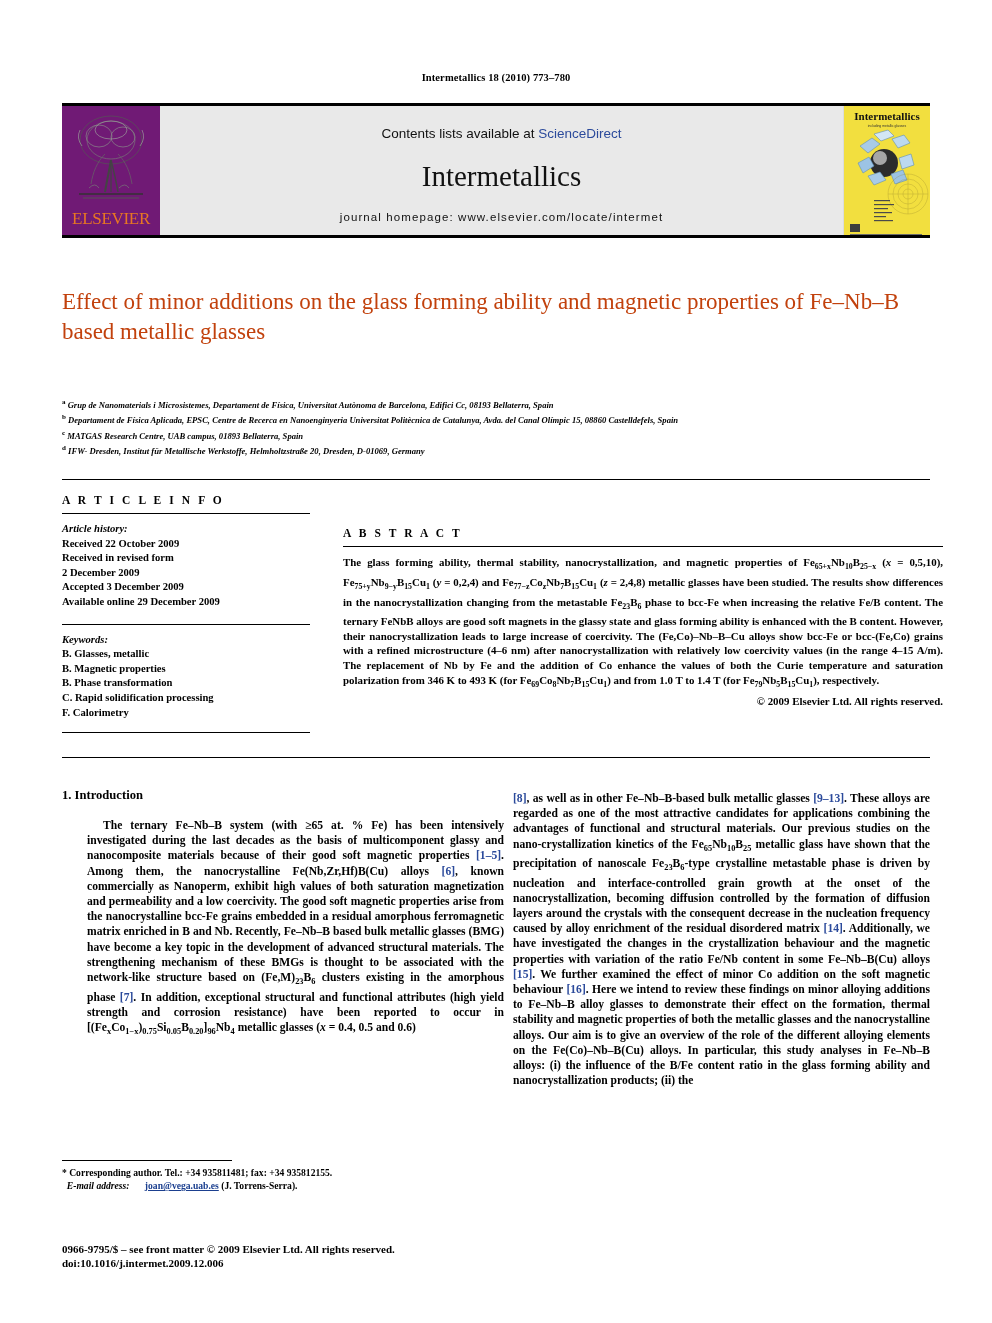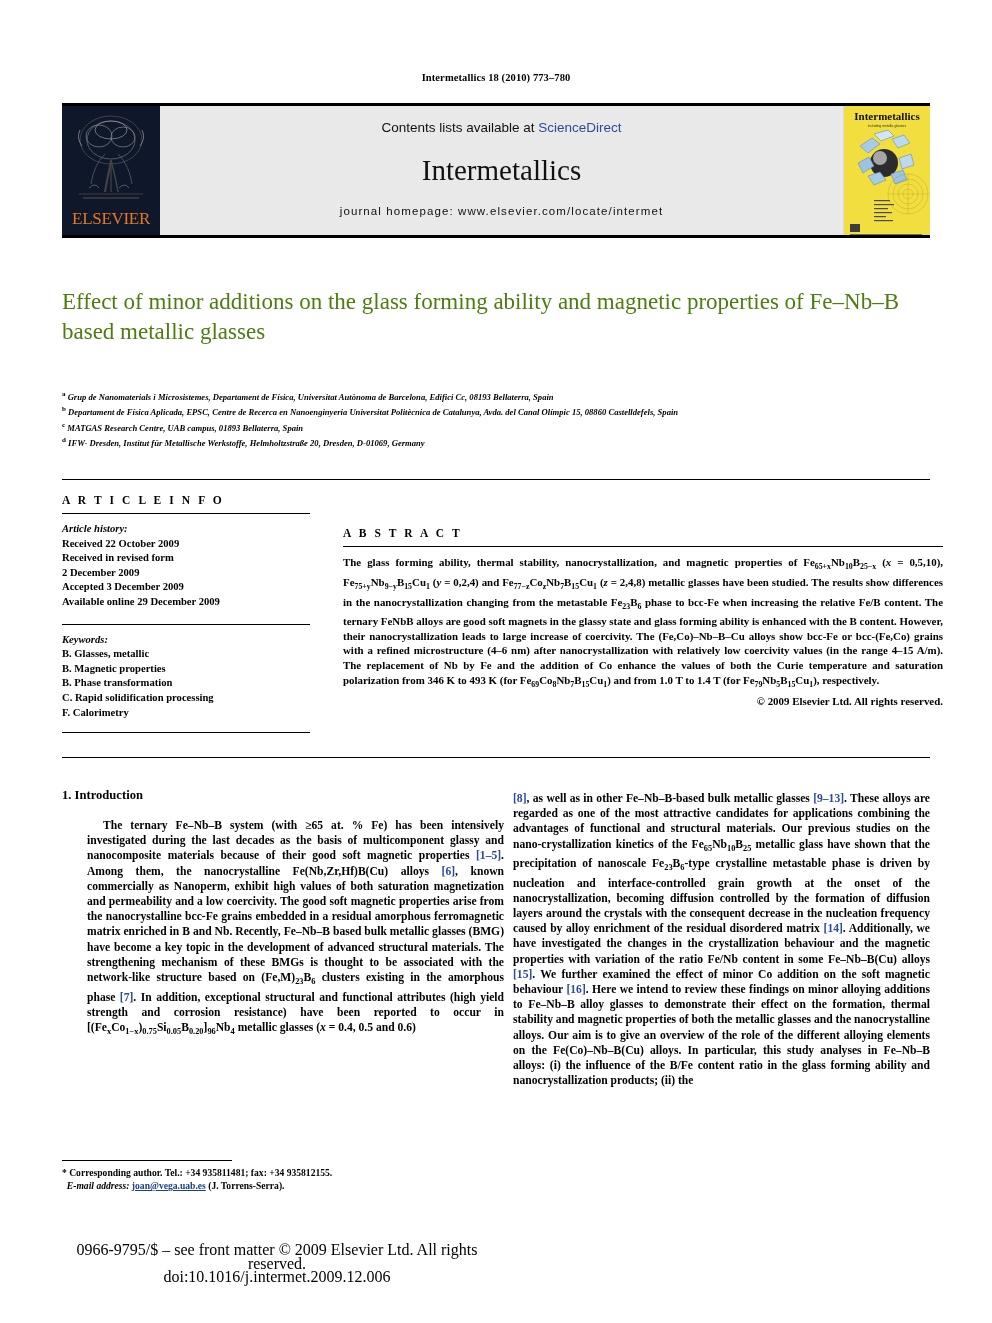"Contents lists available at" .contents-line { padding-top: 14px -> 20px }
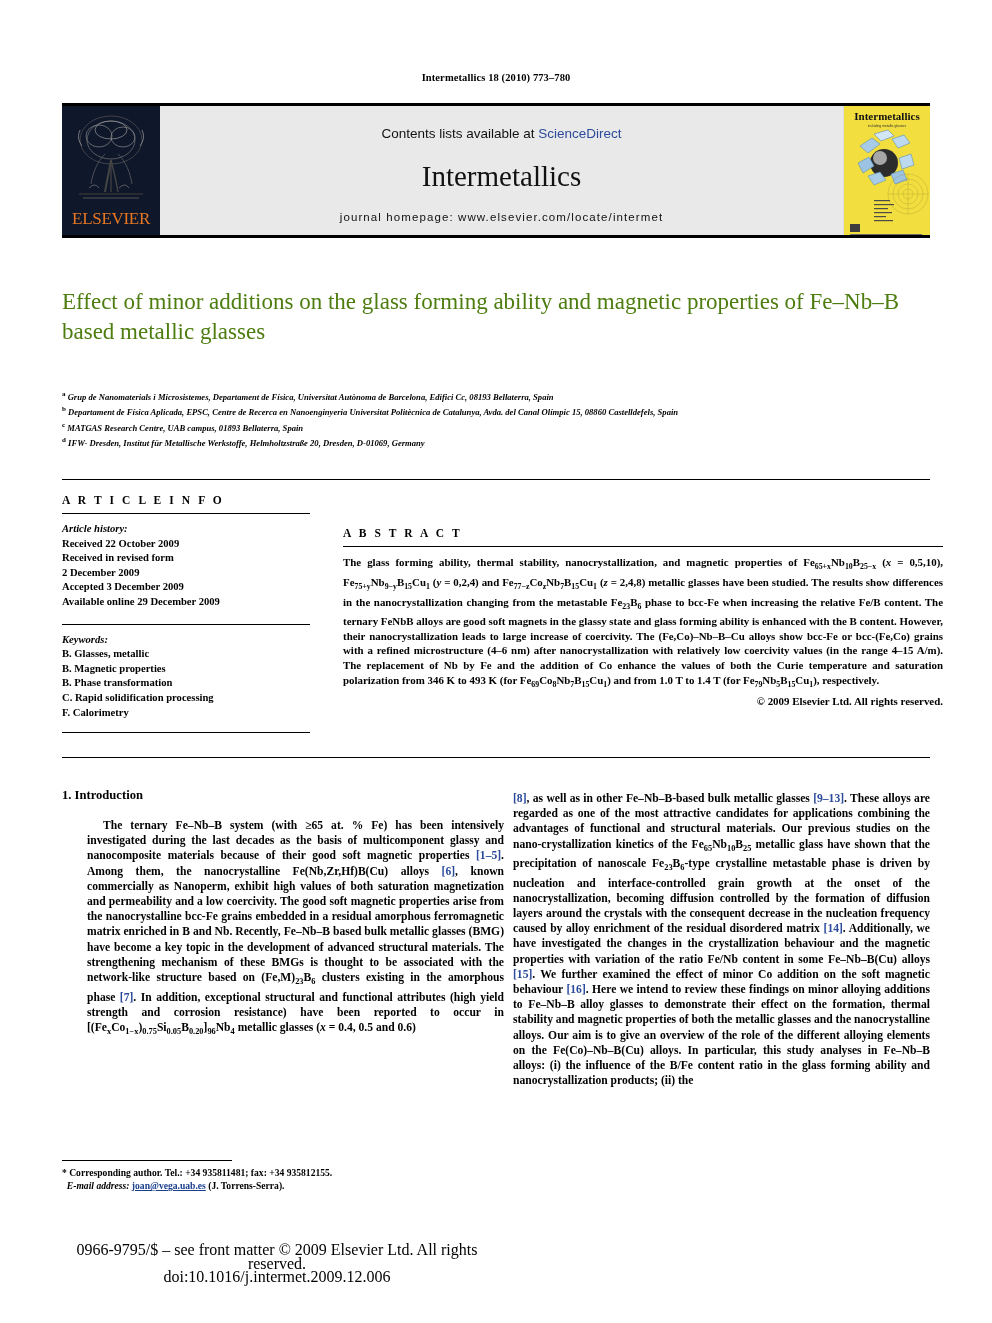"ELSEVIER" .elsevier-logo { background: #0f172a -> #701a75 }
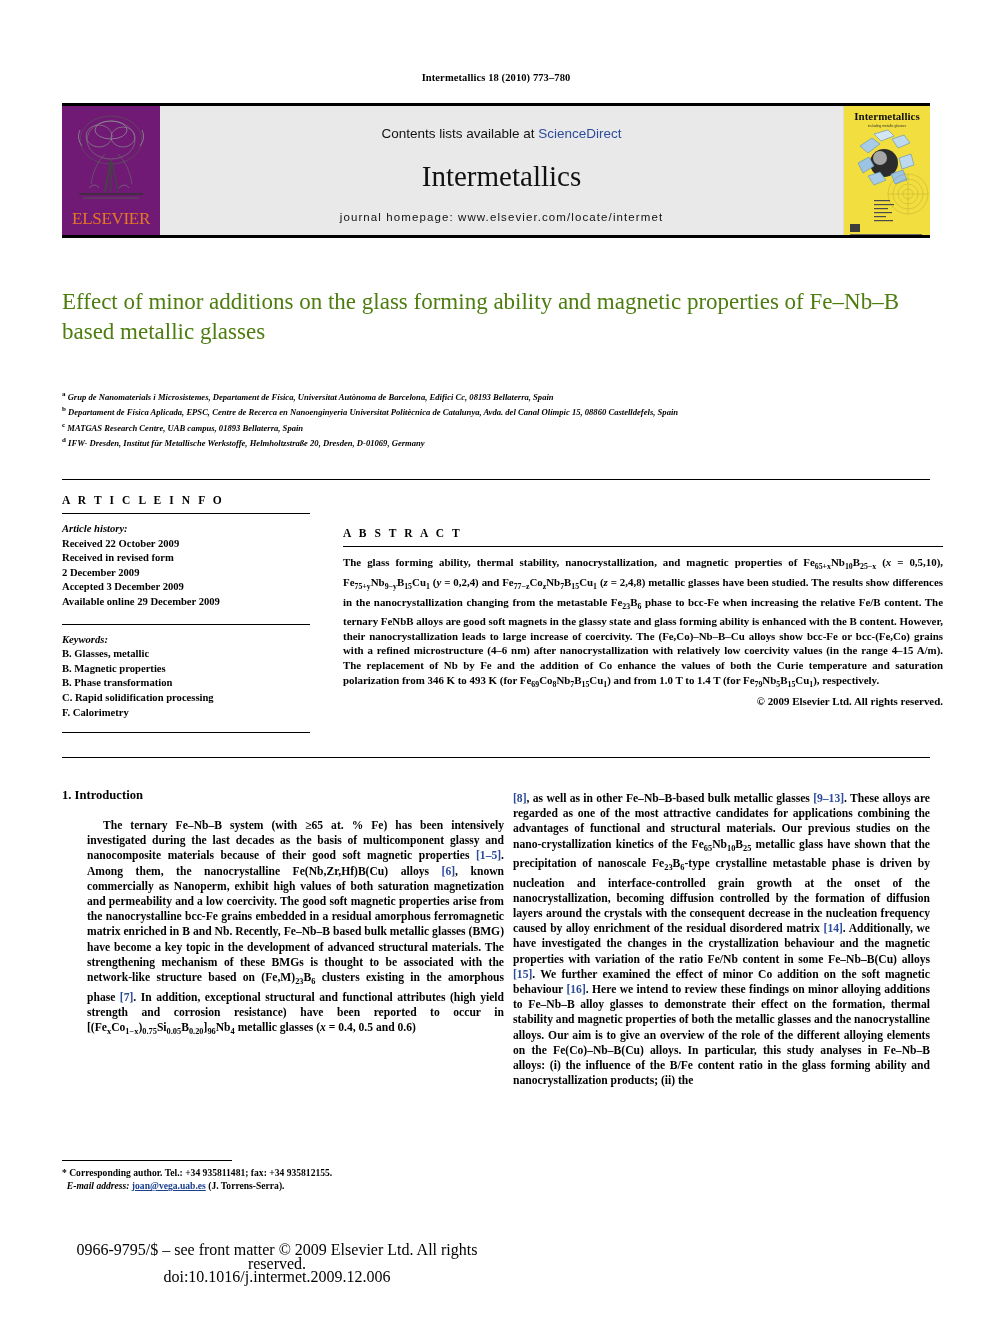"Effect of minor additions on" .title { color: #4d7c0f -> #c2410c }
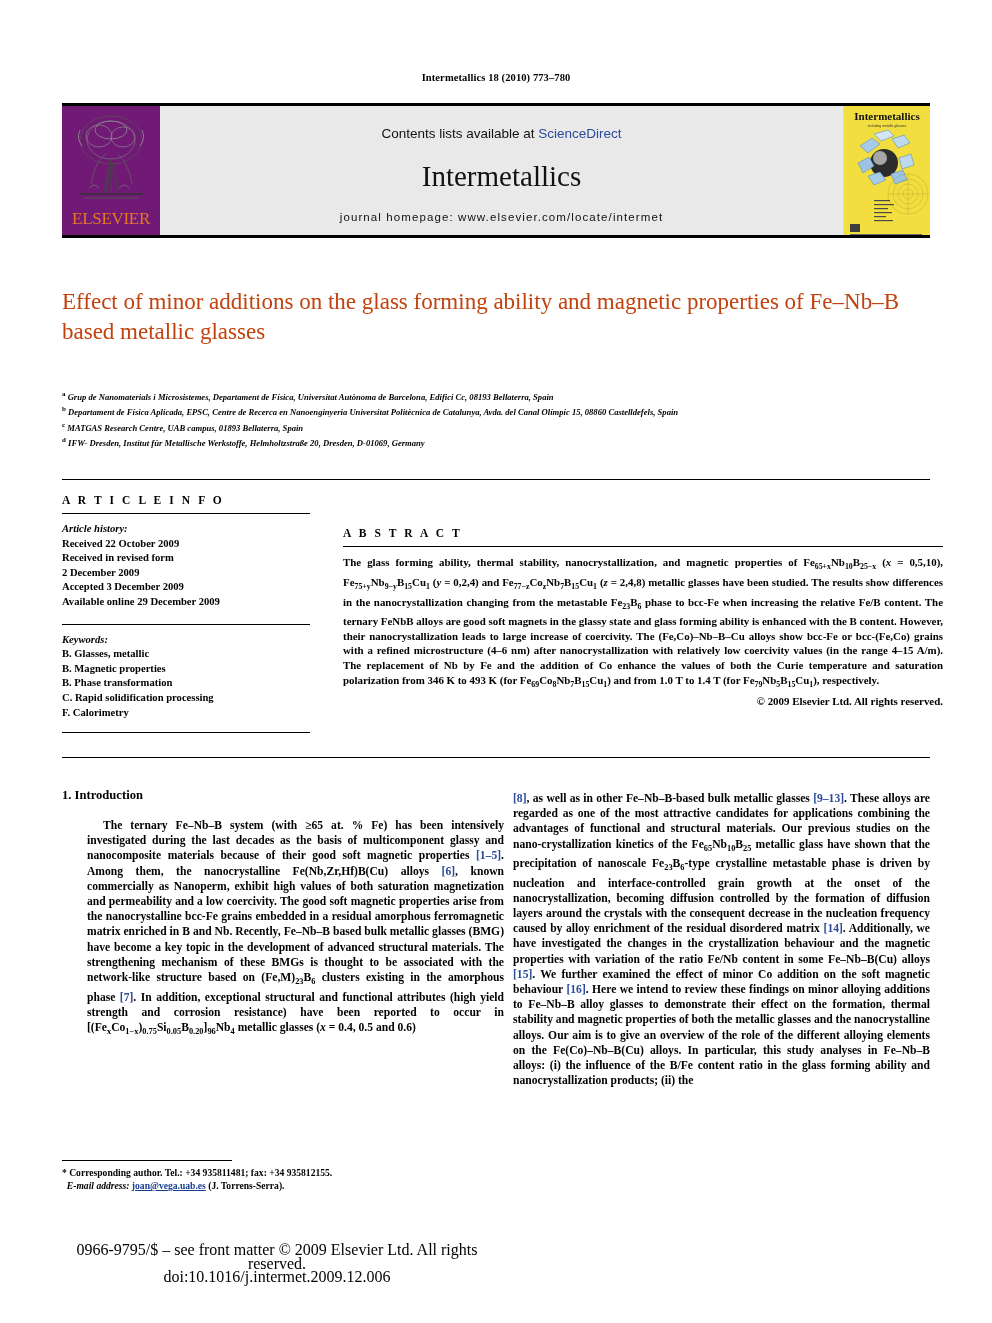"a Grup de Nanomaterials i" .affiliations { top: 388px -> 396px }
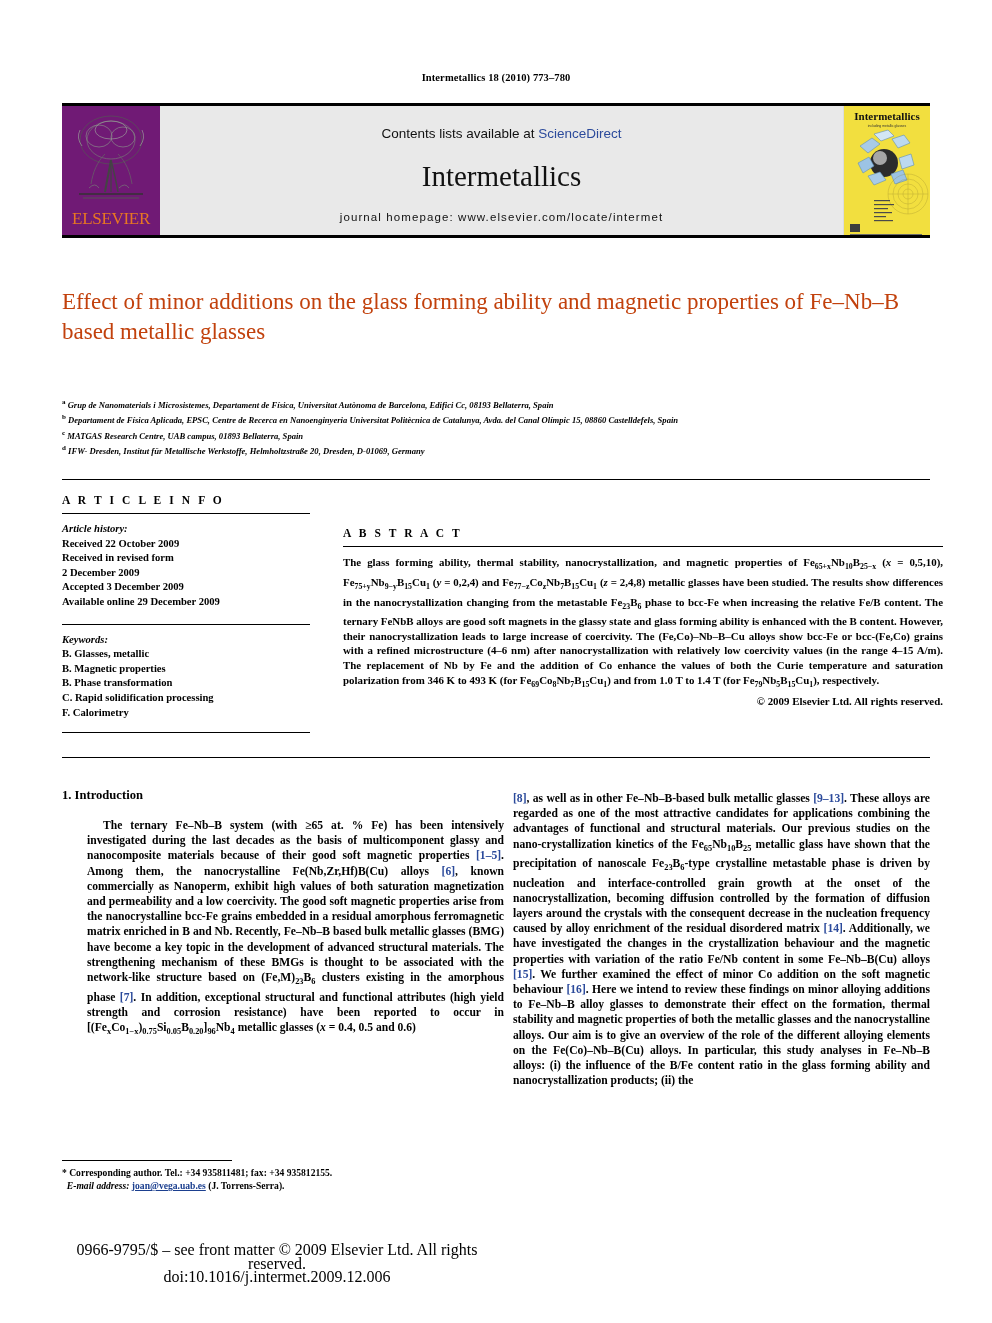"joan@vega.uab.es" .mailto { margin-left: none -> 13px }
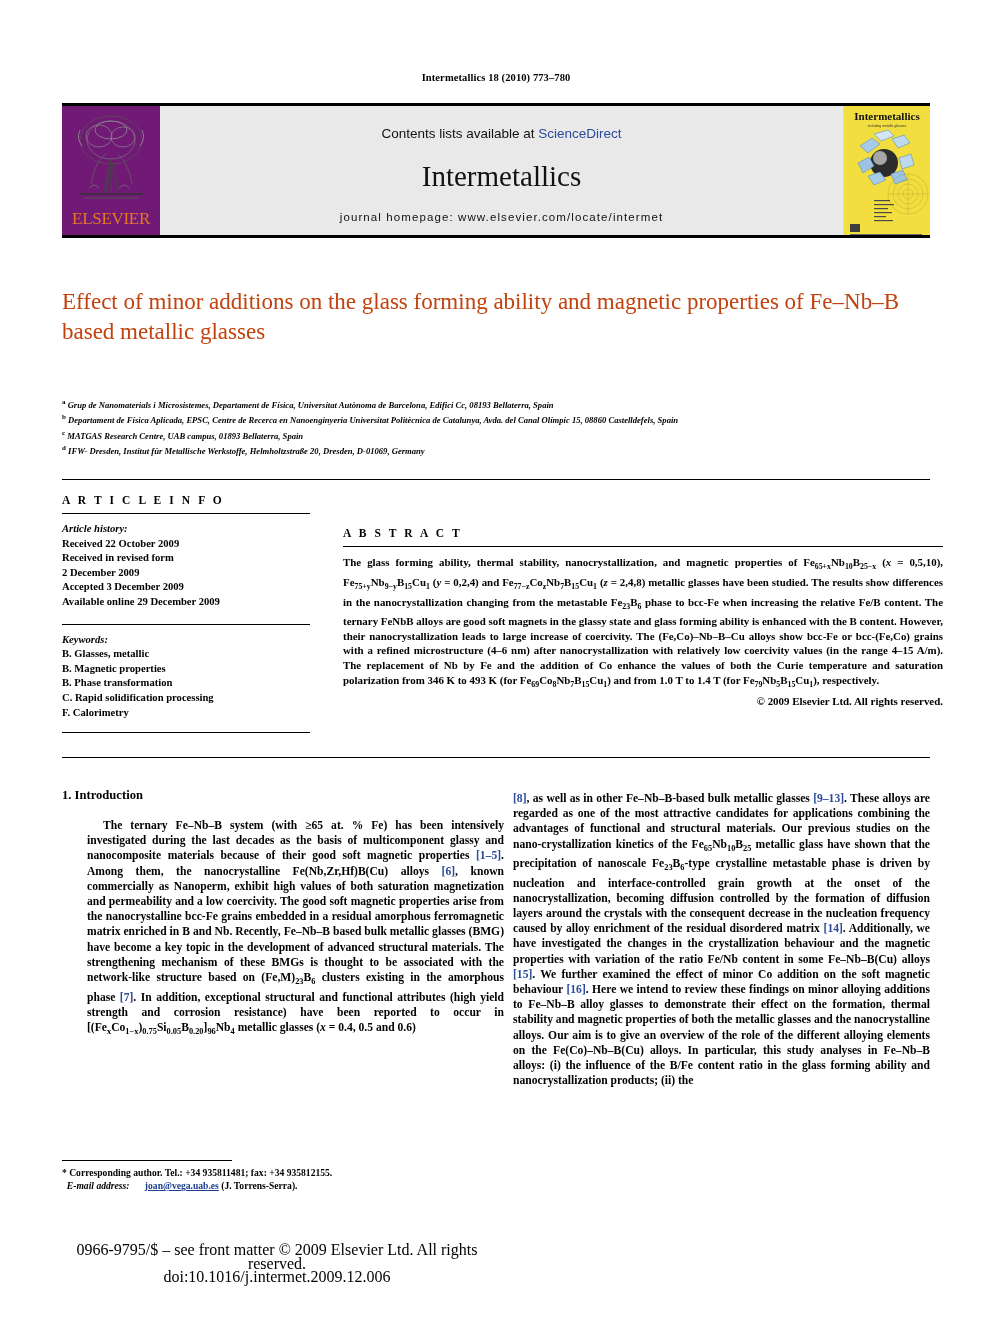"0966-9795/$ – see front matter" .issn-block { font-size: 16px -> 11px; font-weight: normal -> bold; text-align: center -> none }
